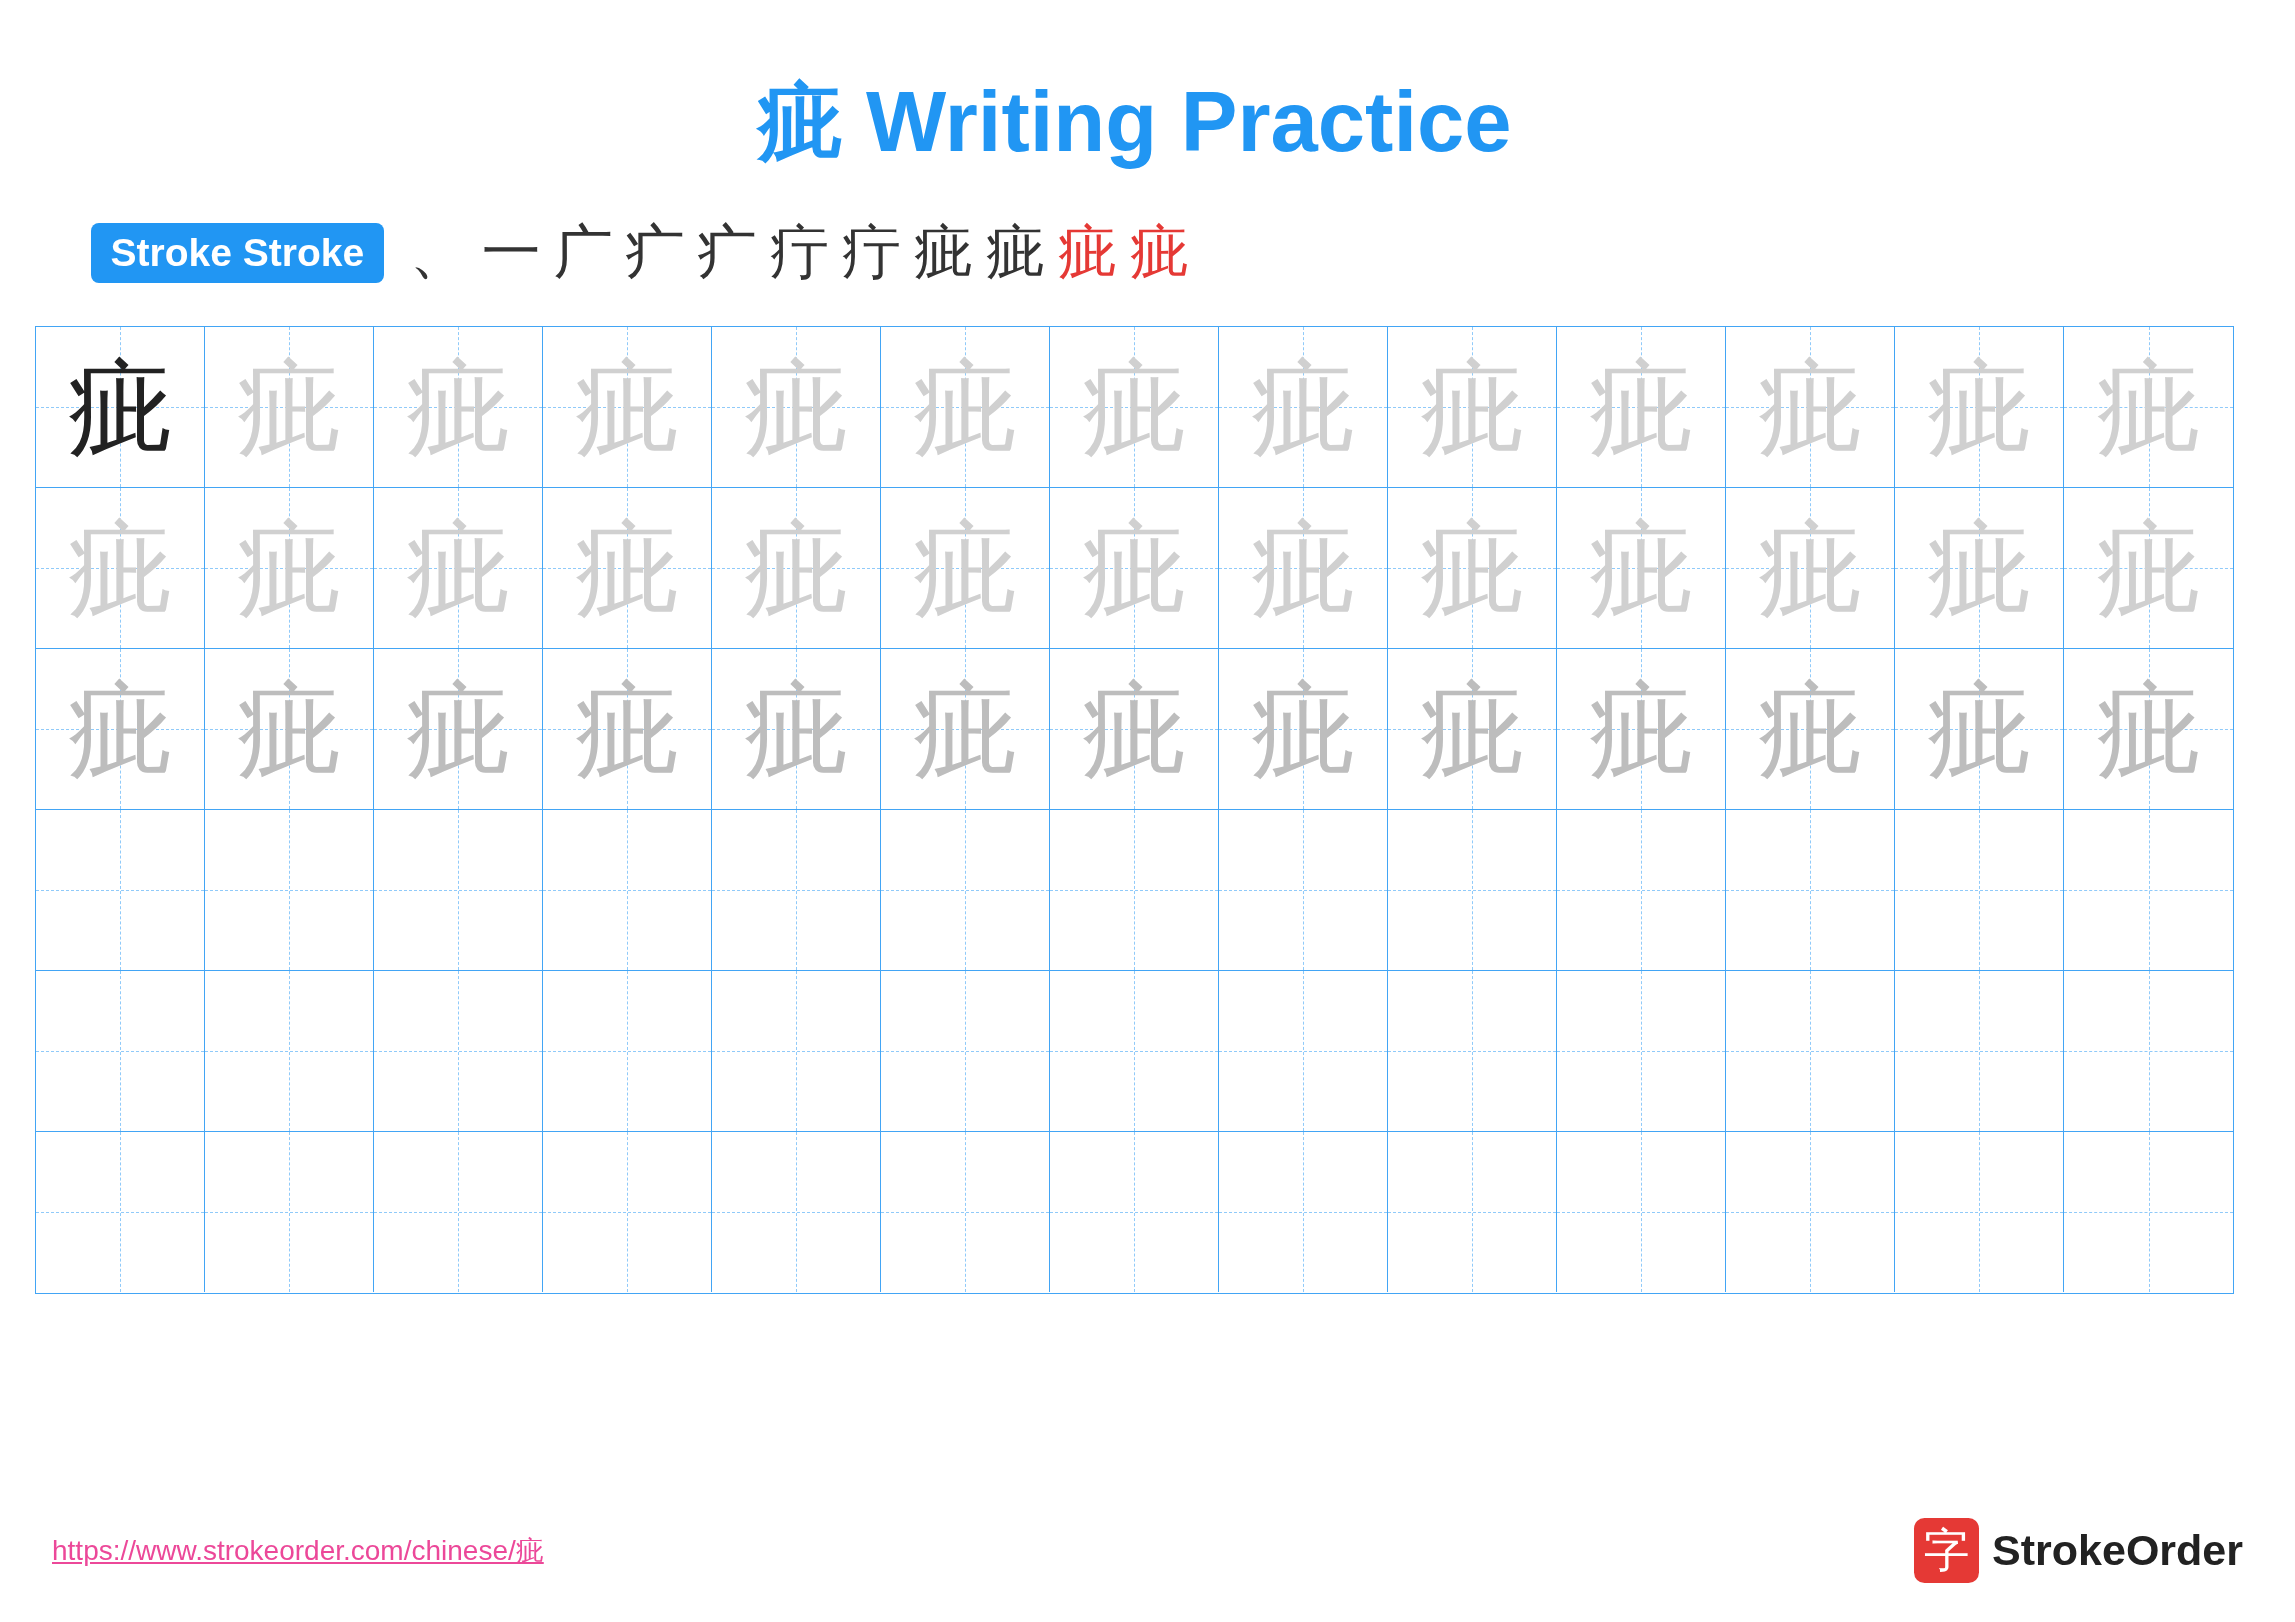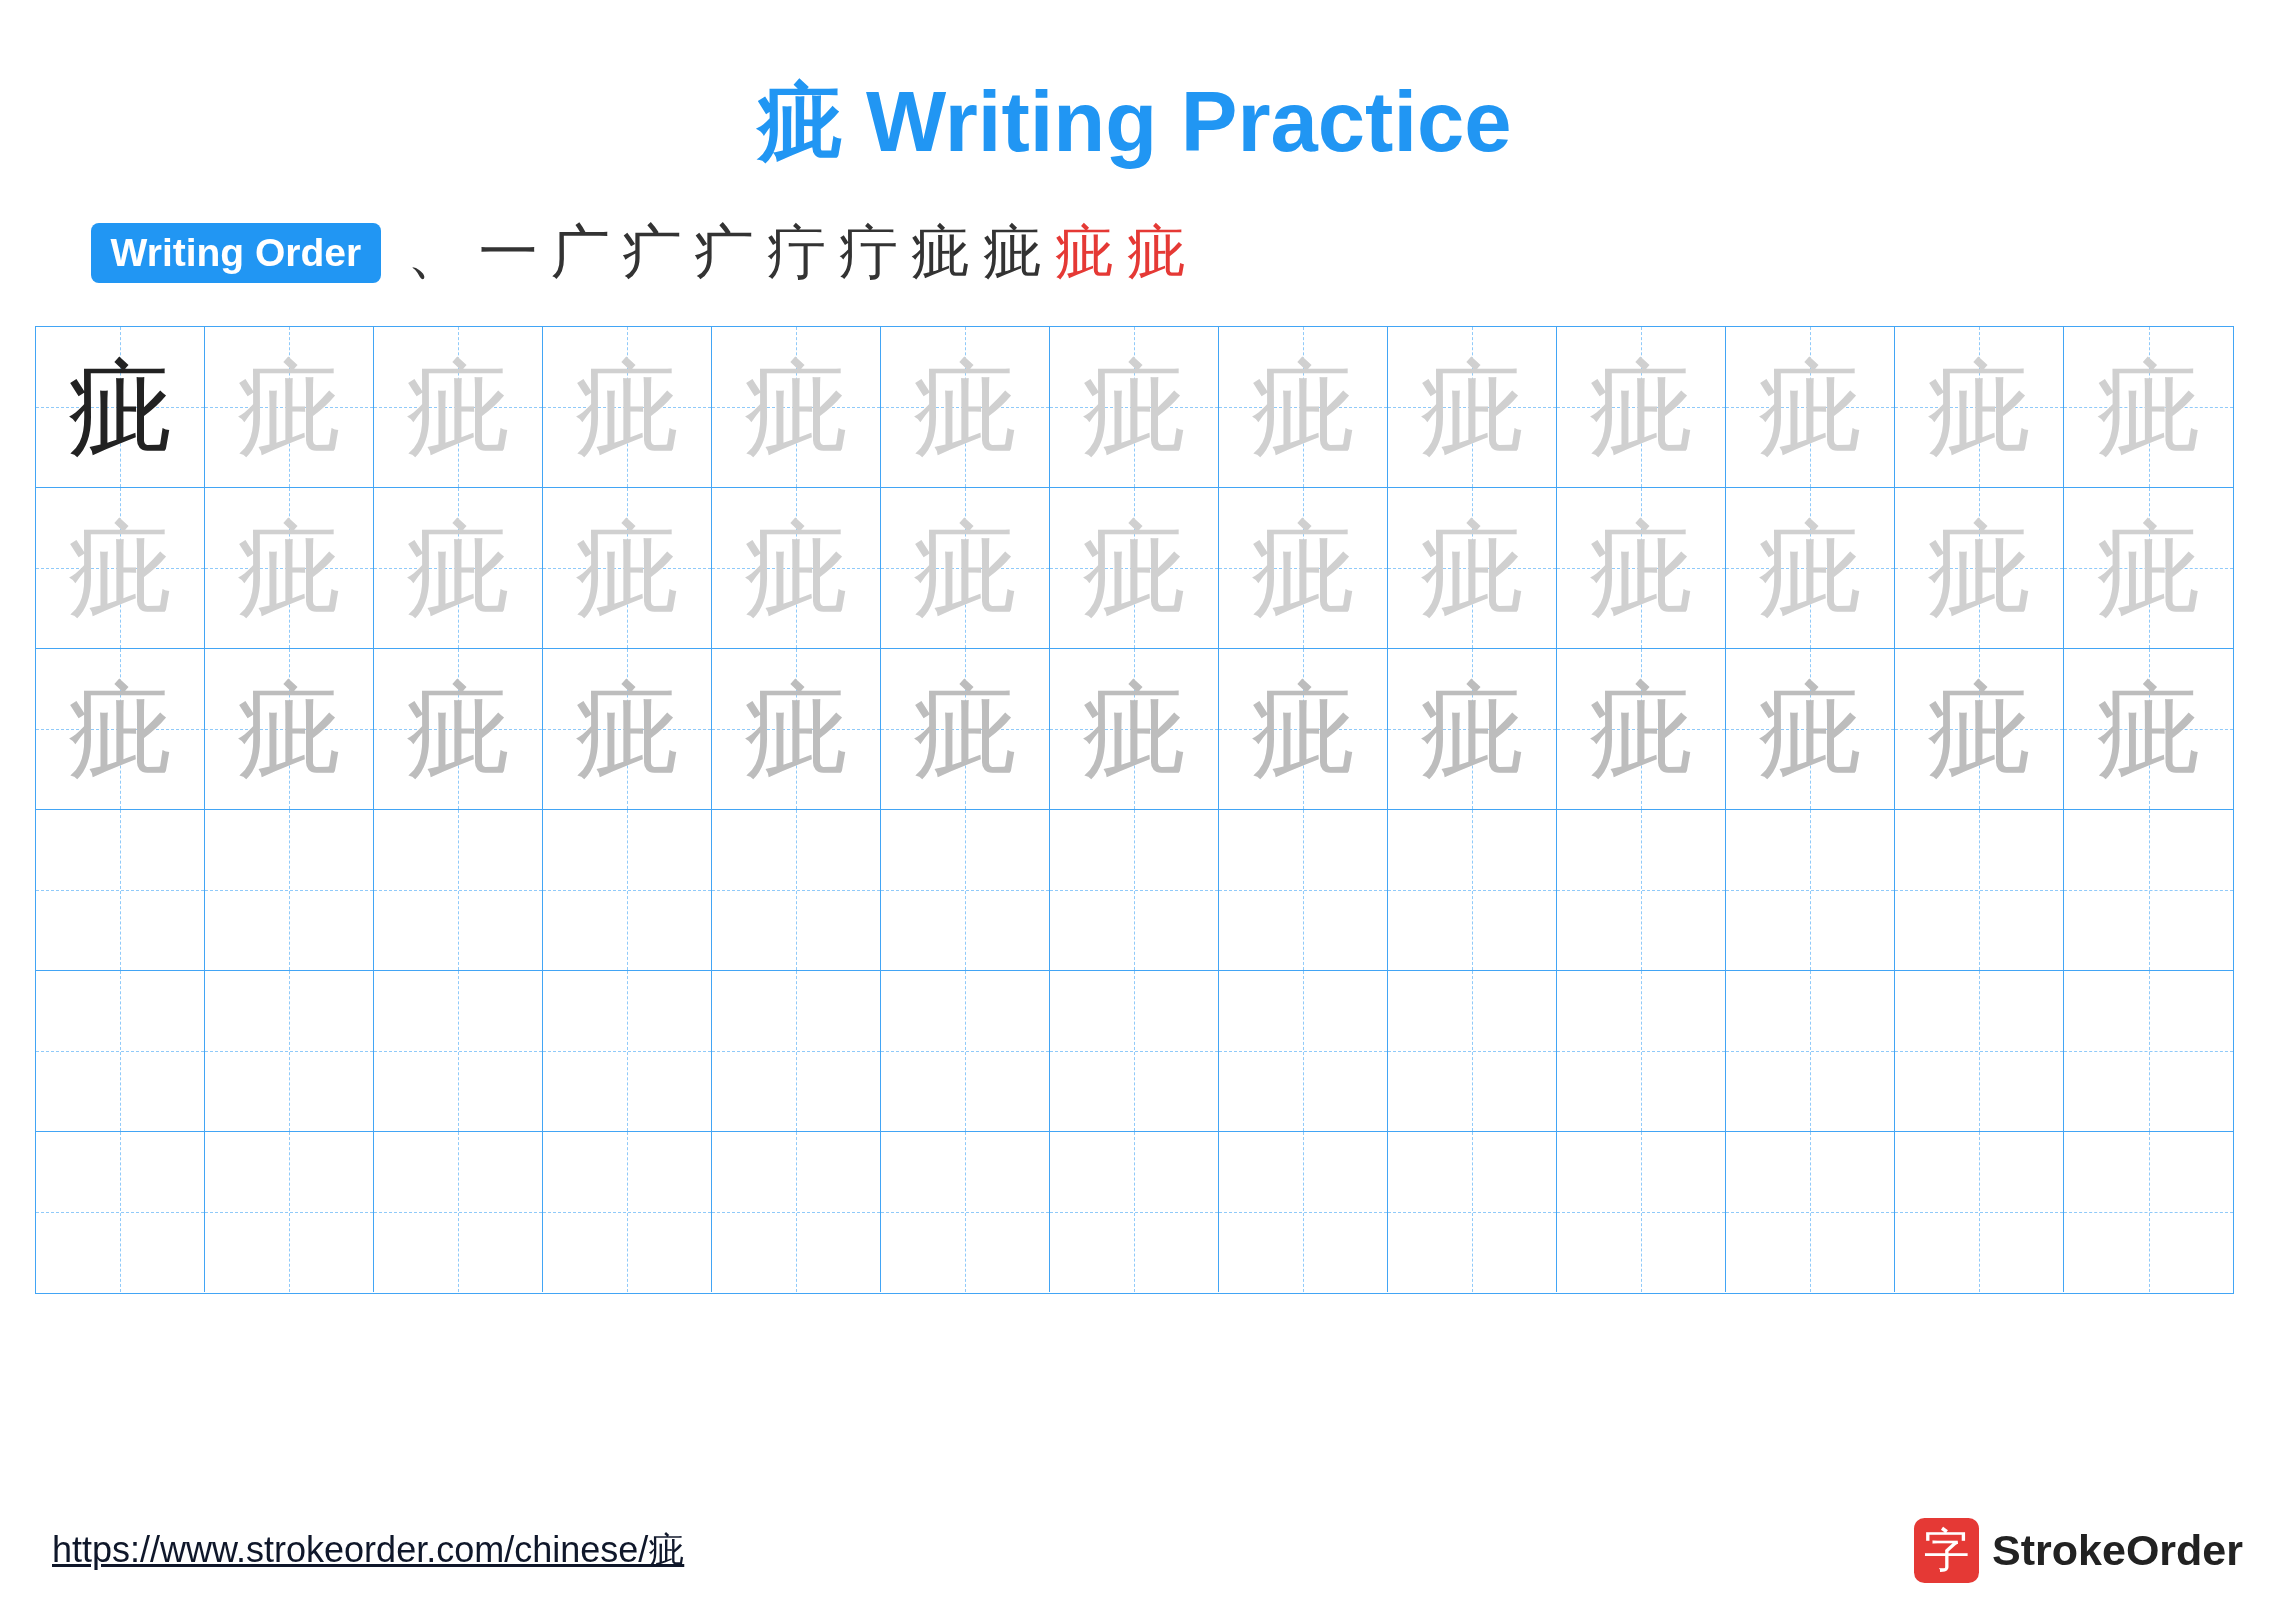"Writing Order" div.stroke-order-badge { text: Writing Order -> Stroke Stroke }
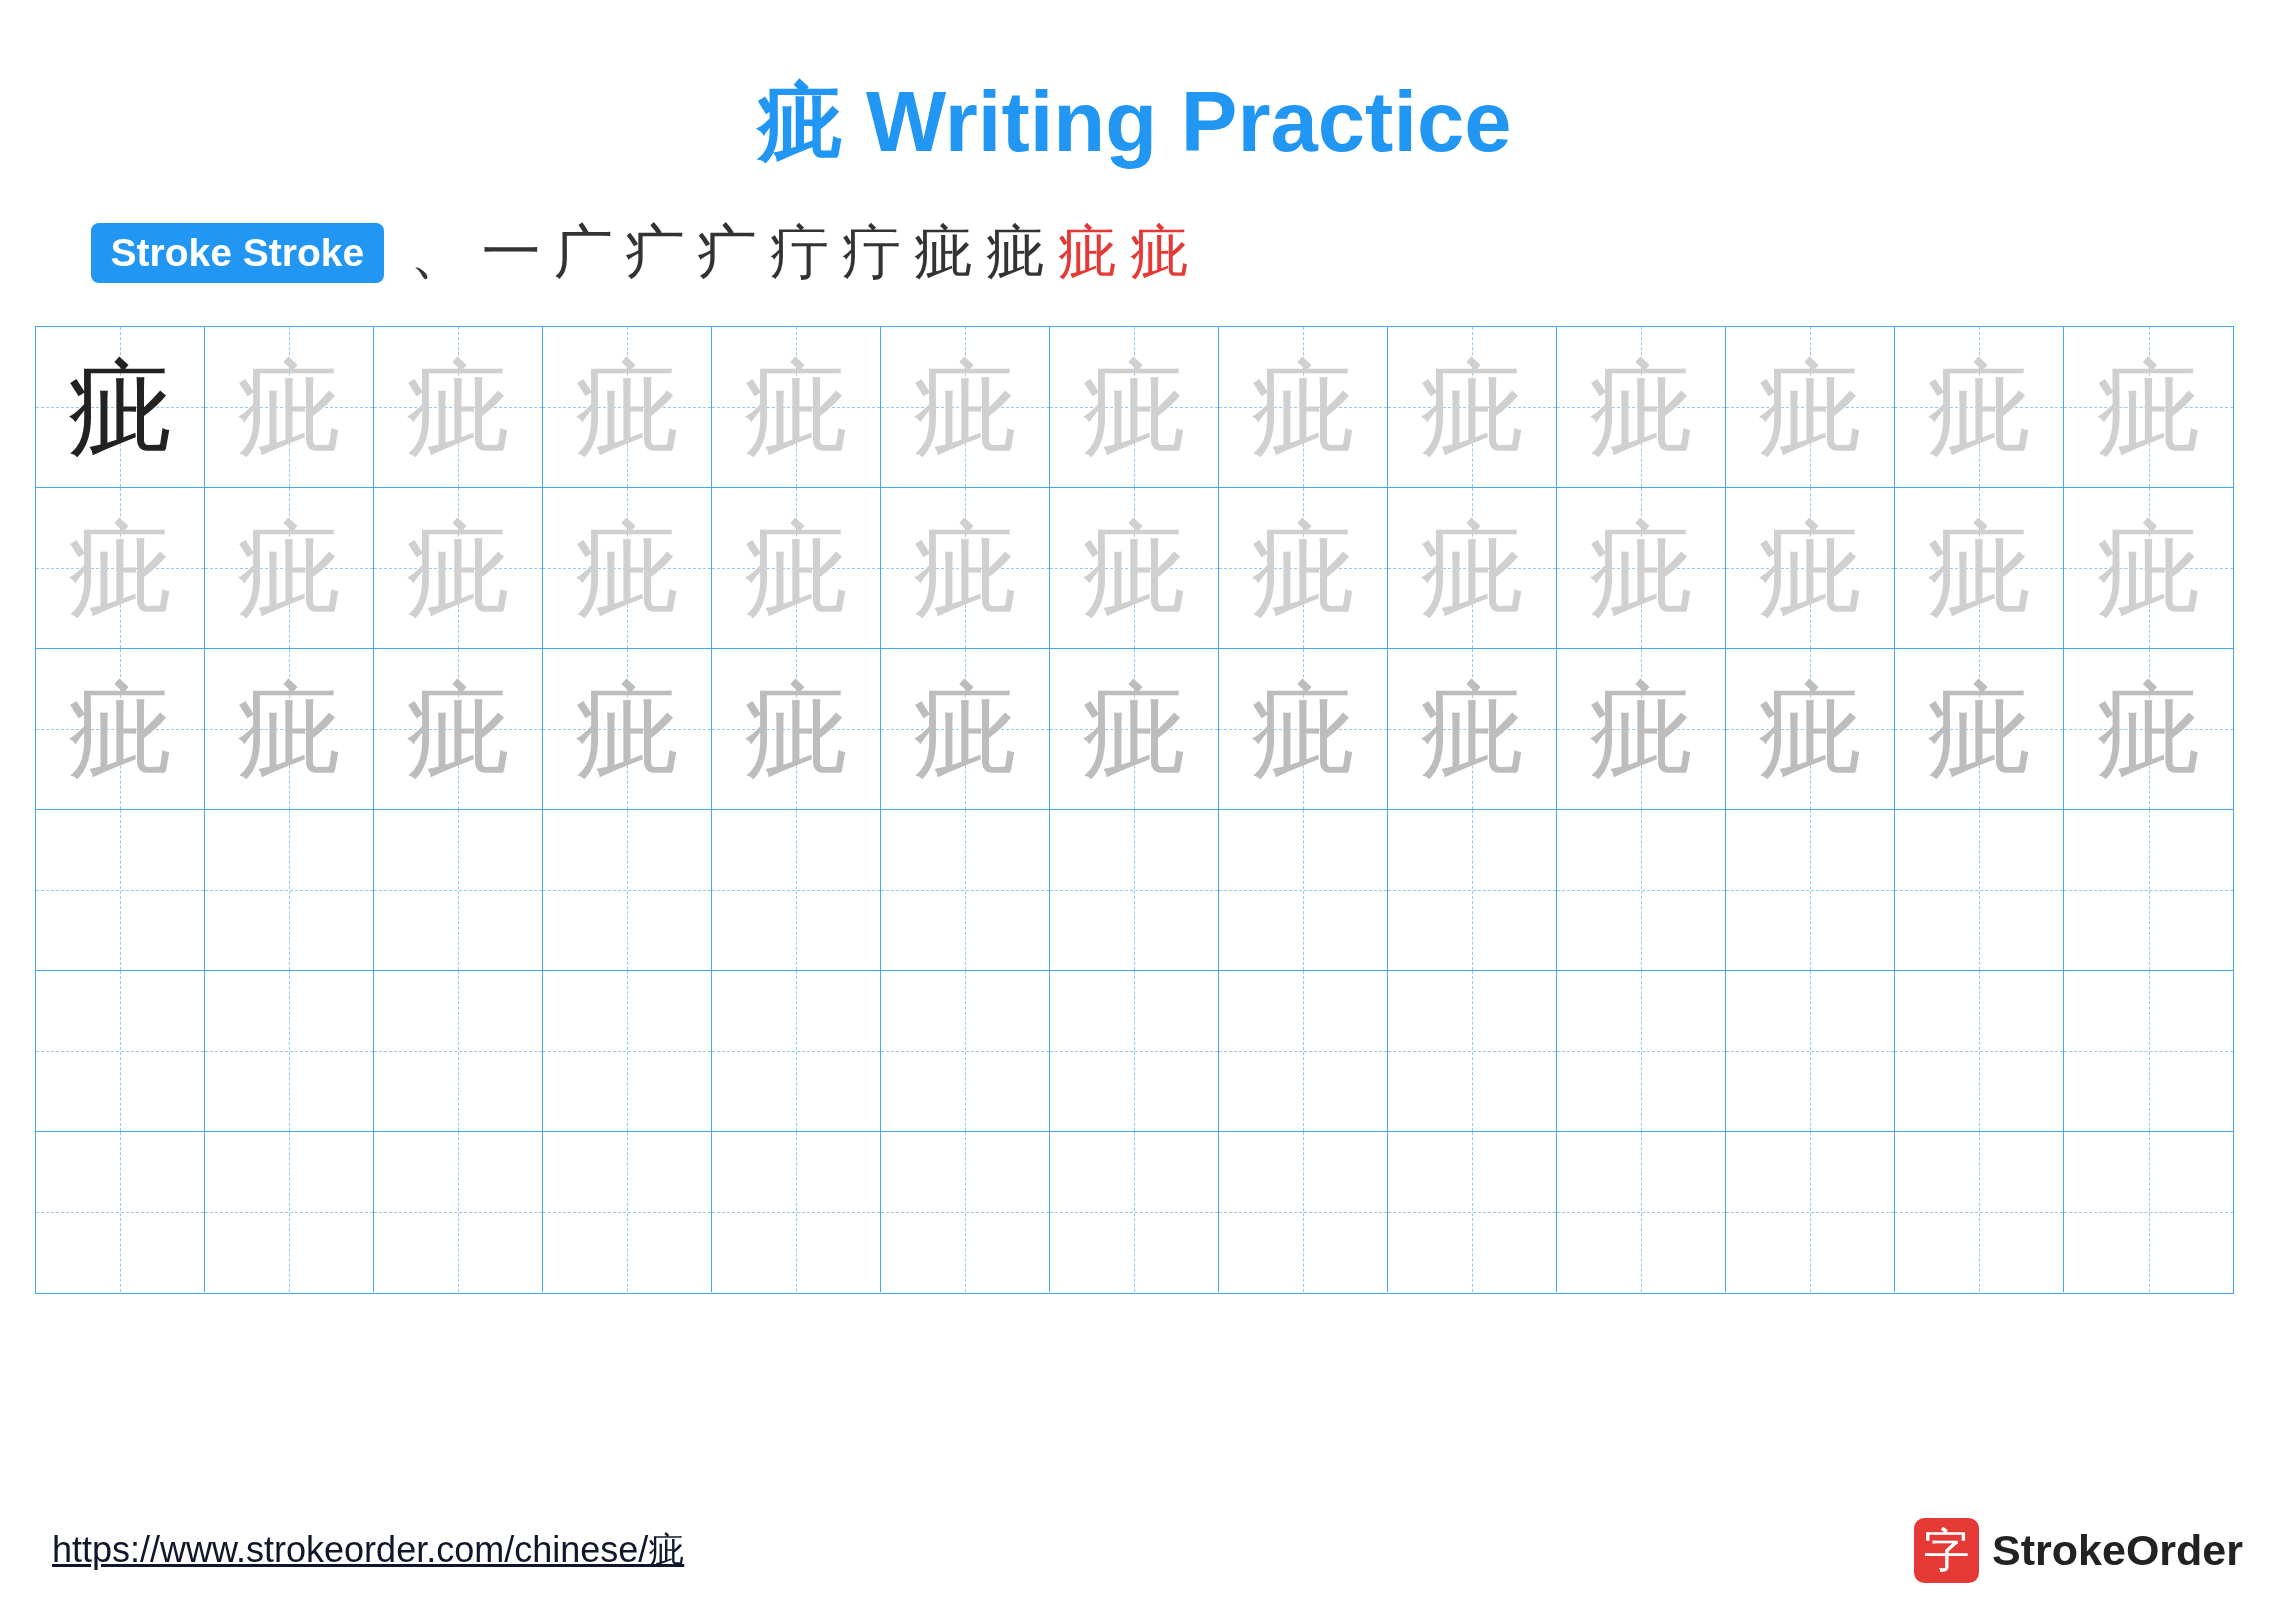"https://www.strokeorder.com/chinese/疵" .footer-url { color: #0f172a -> #ec4899; font-size: 36px -> 28px }
